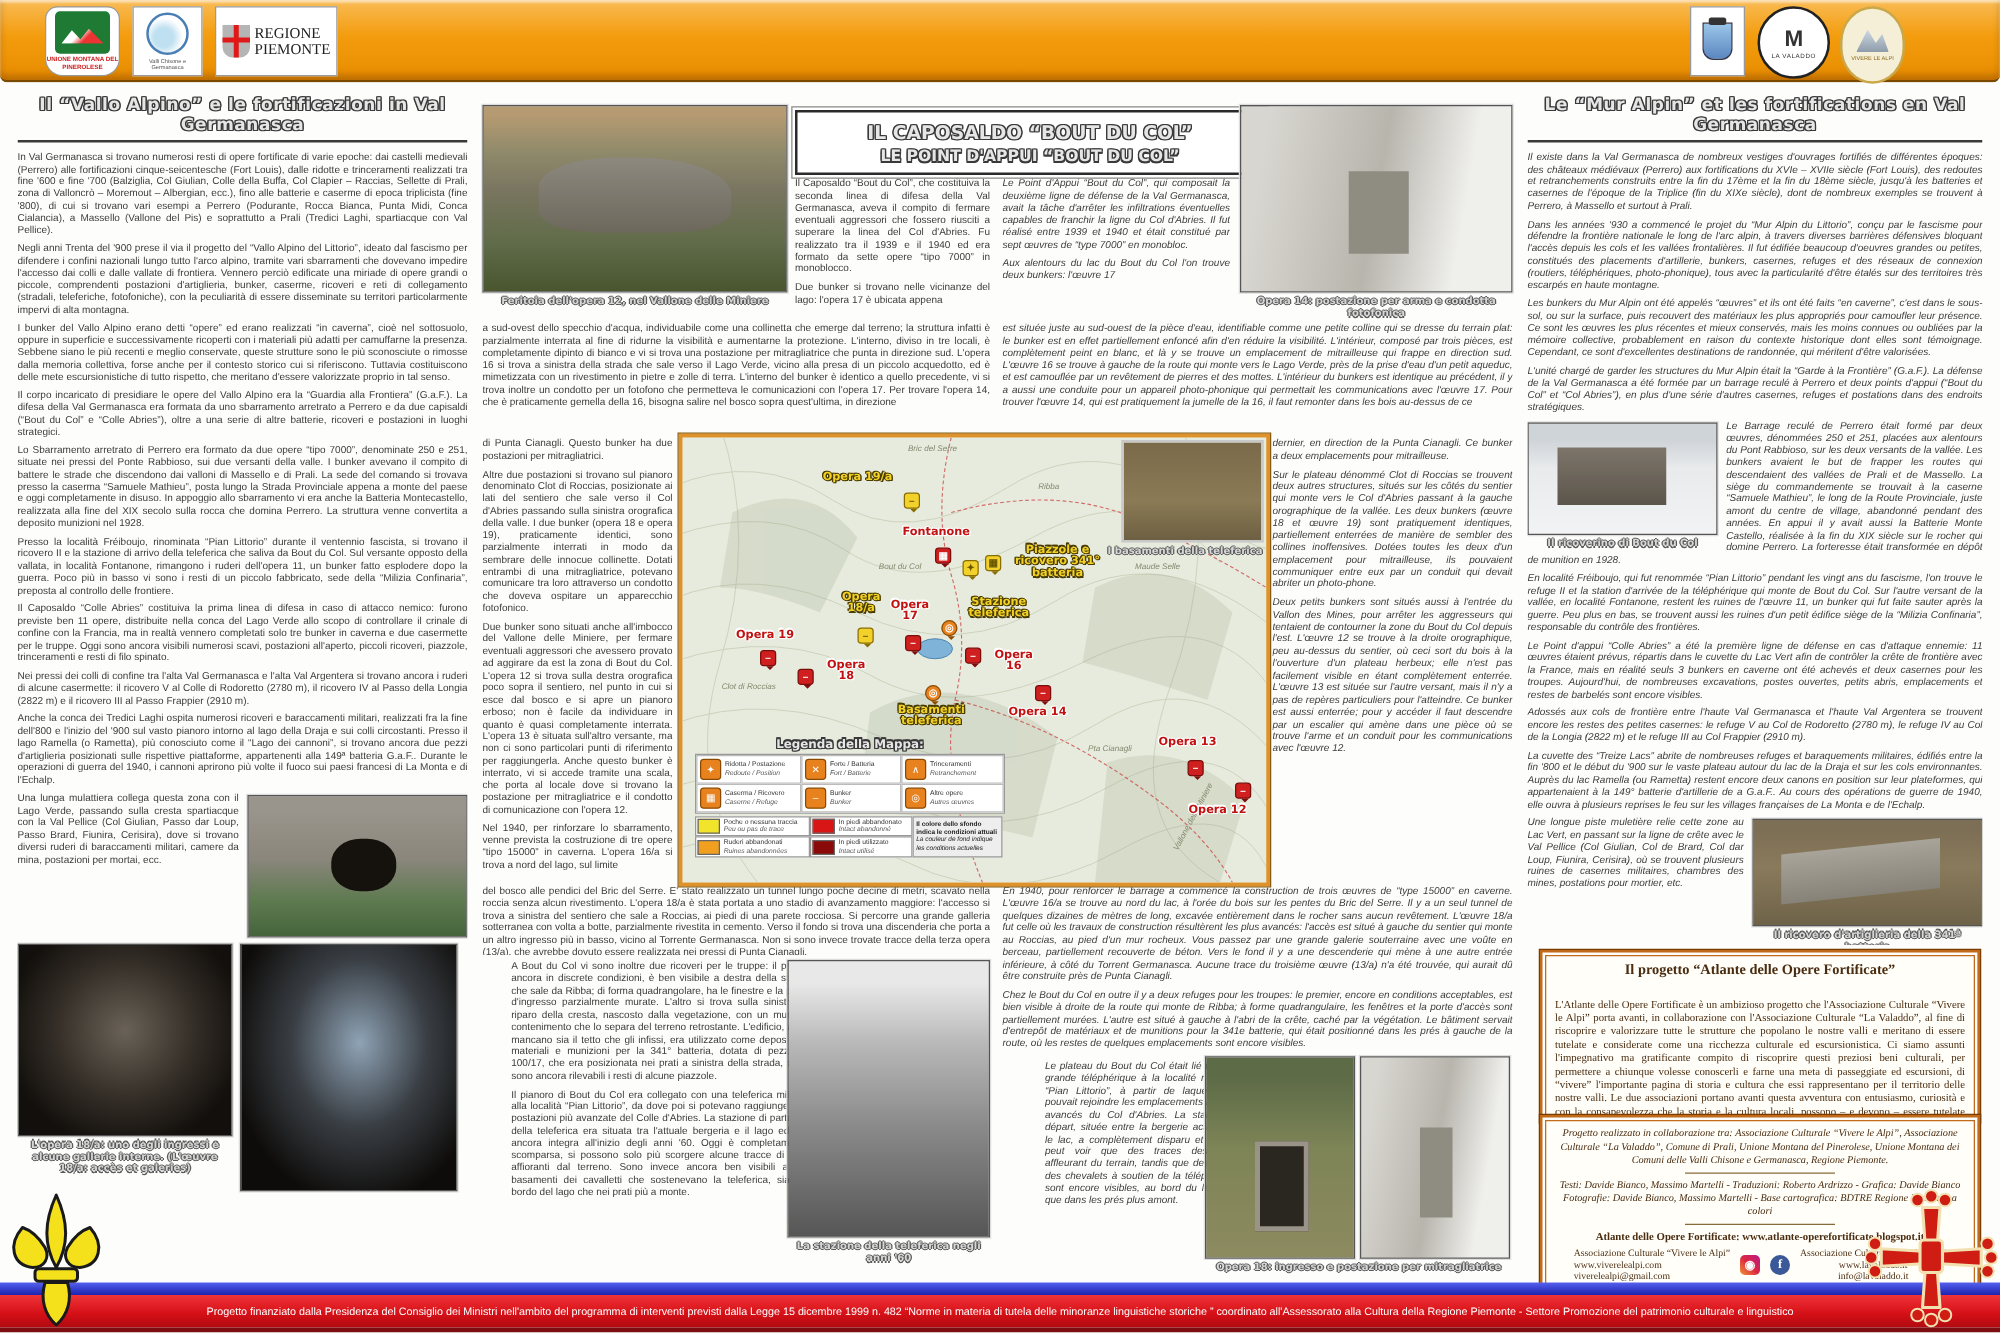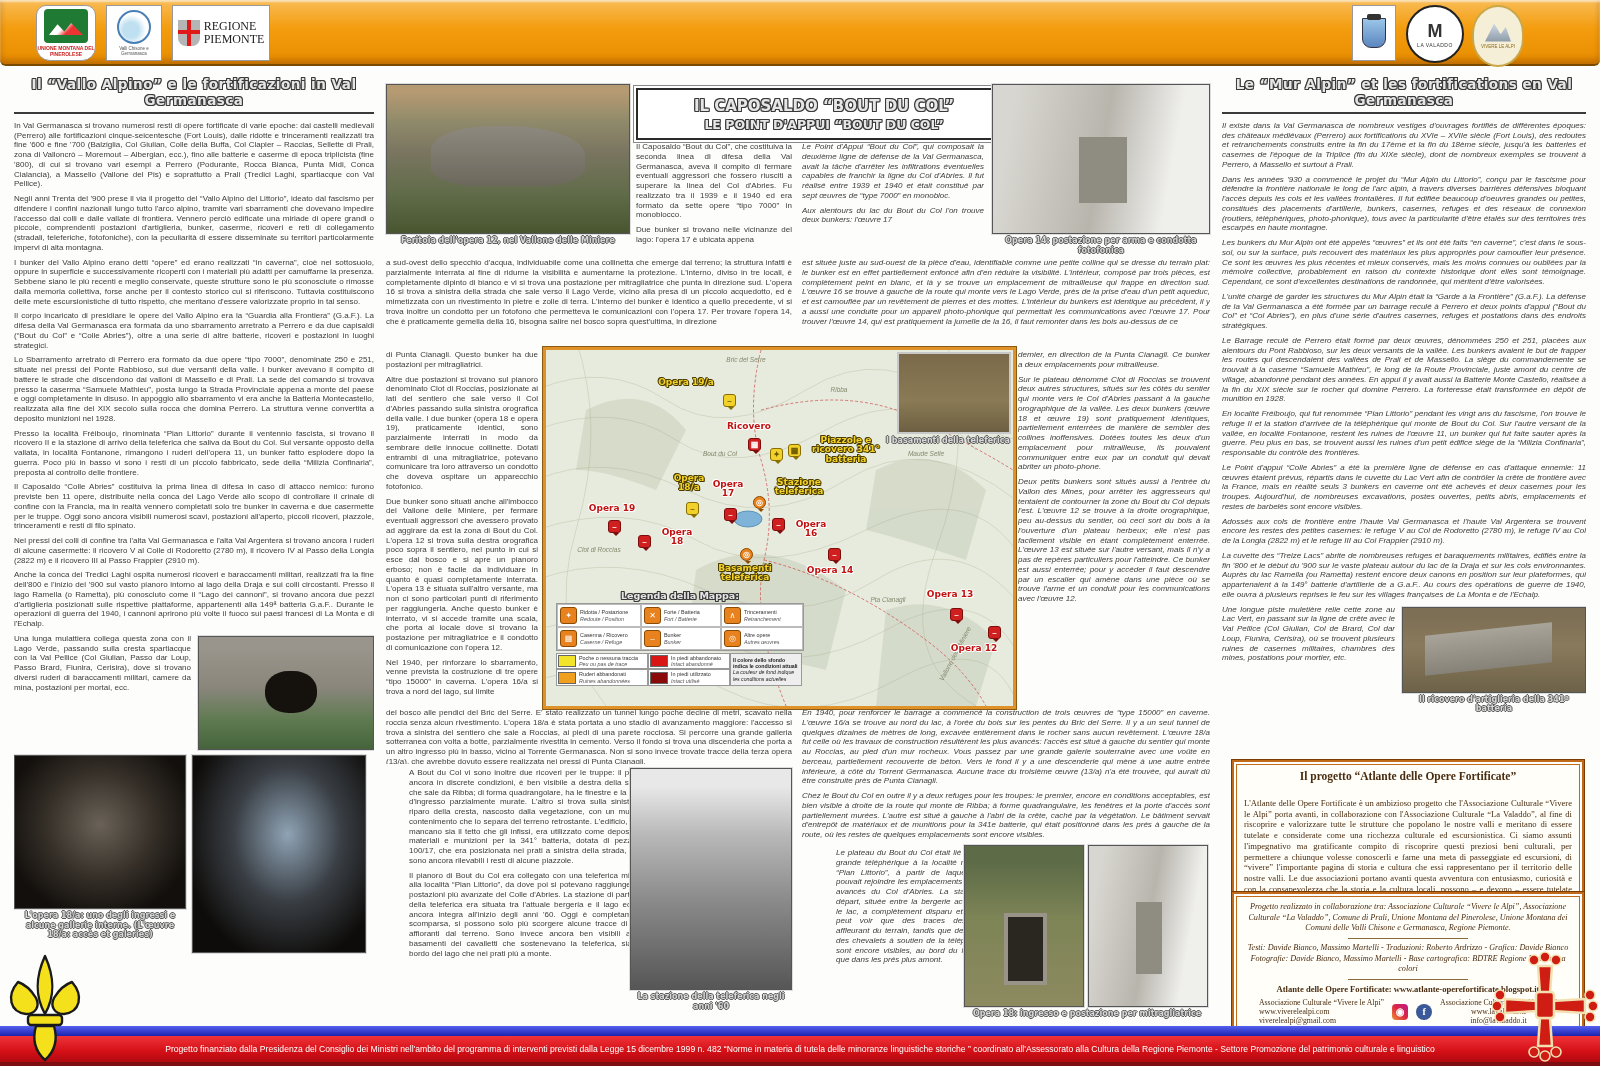"Ricovero" div.mlabel { text: Ricovero -> Fontanone }
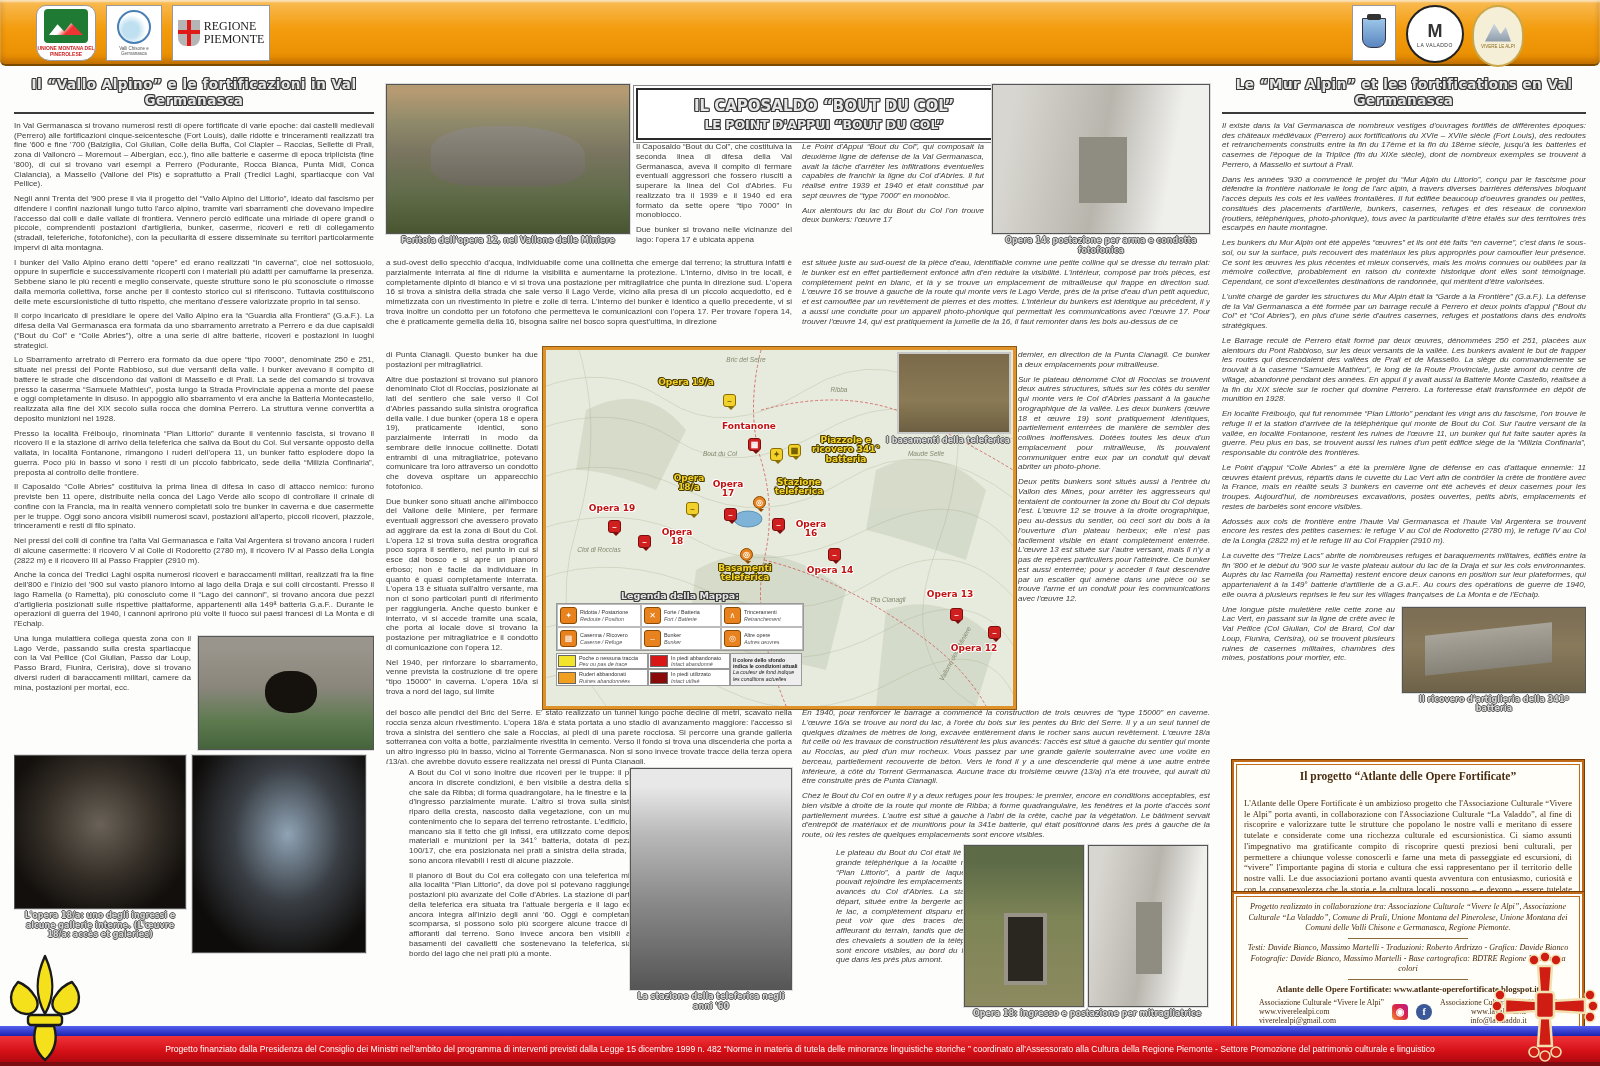"Il ricoverino di Bout du" div.float-l { html: none -> <div> <div></div> <div>Il ricoverino di Bout du Col</div> </div> }
